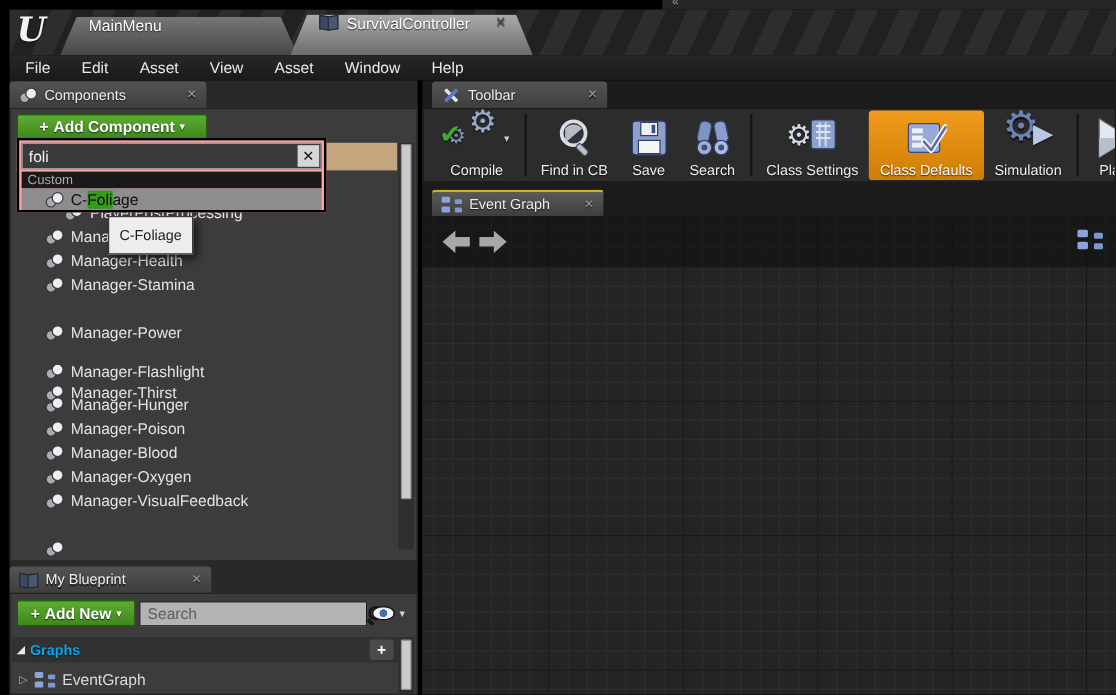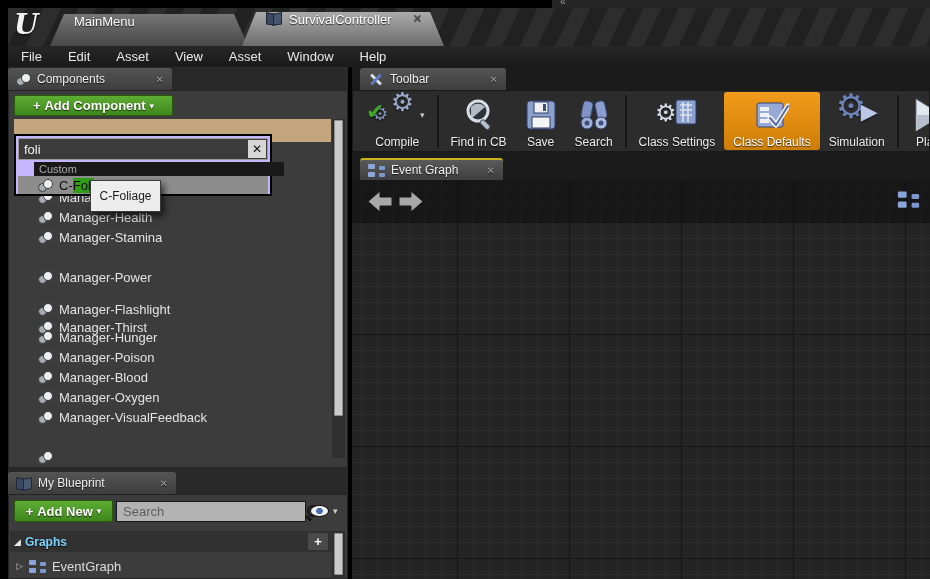"foli" #comp-dropdown { background: #c4b5fd -> #fca5a5; top: 134px -> 115px }
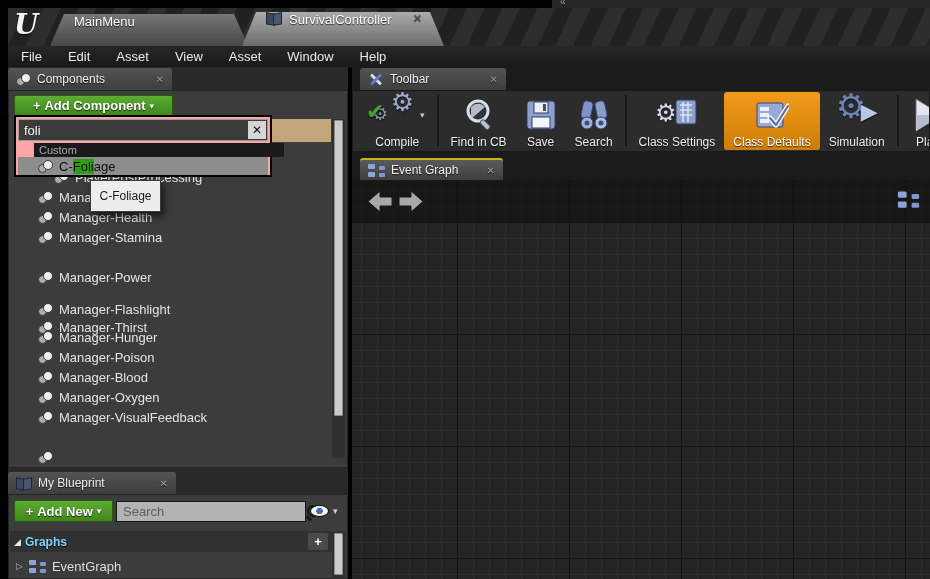"Custom" #dd-category { margin-left: 16px -> none }
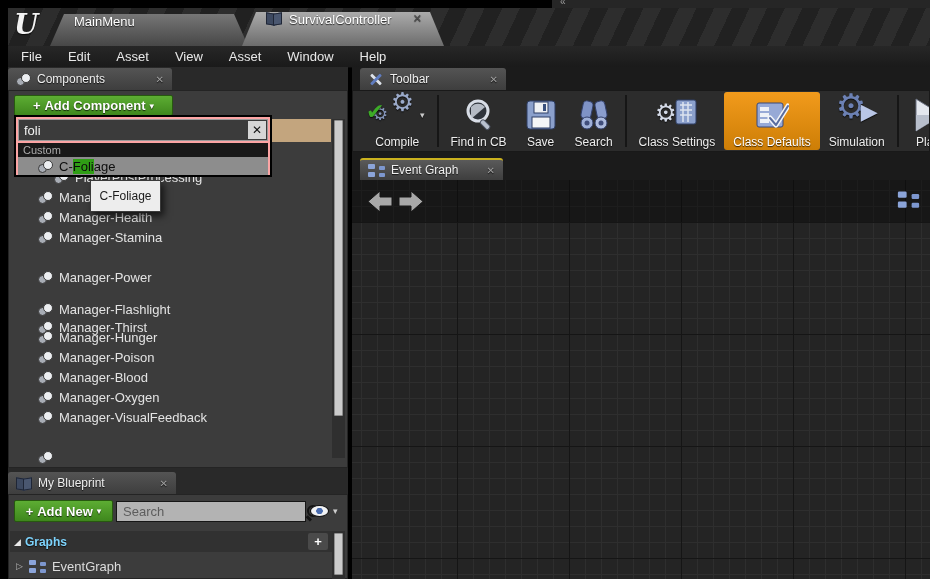"Graphs" #graphs-header .lbl { color: #7dd3fc -> #0ea5e9 }
